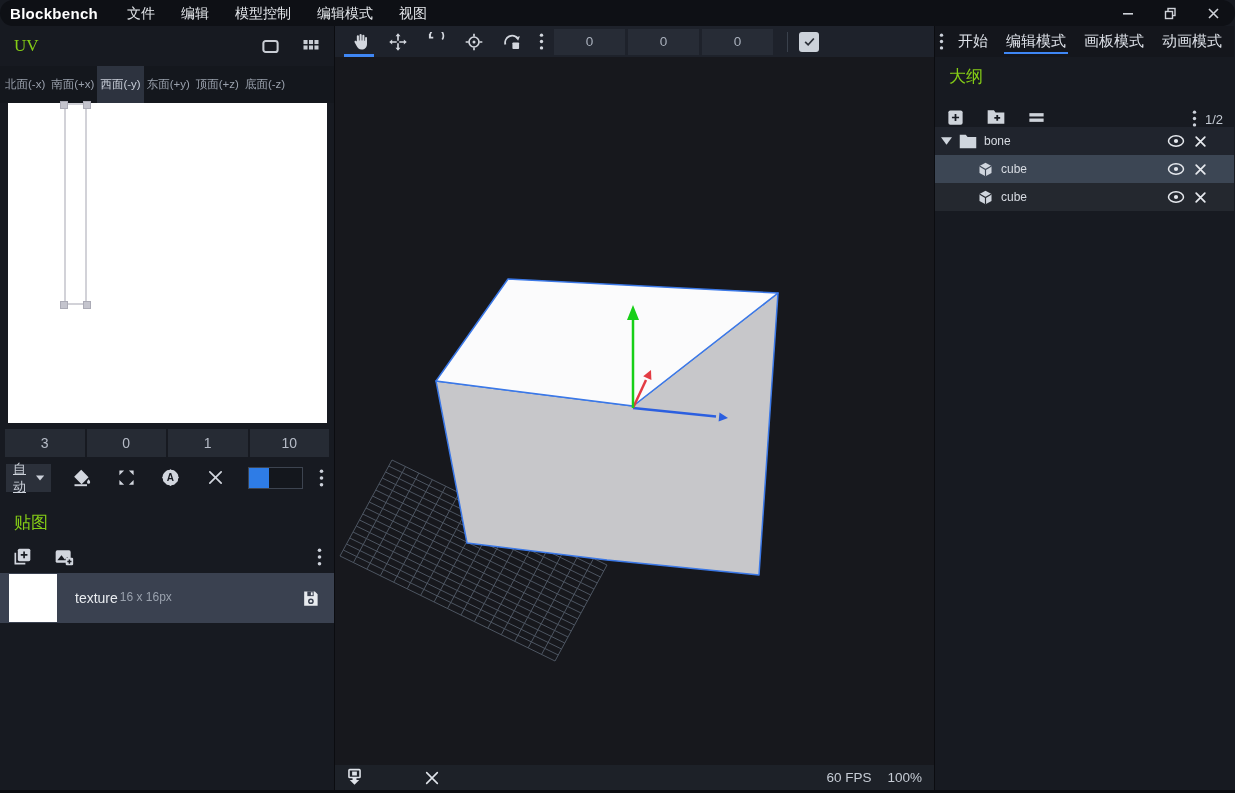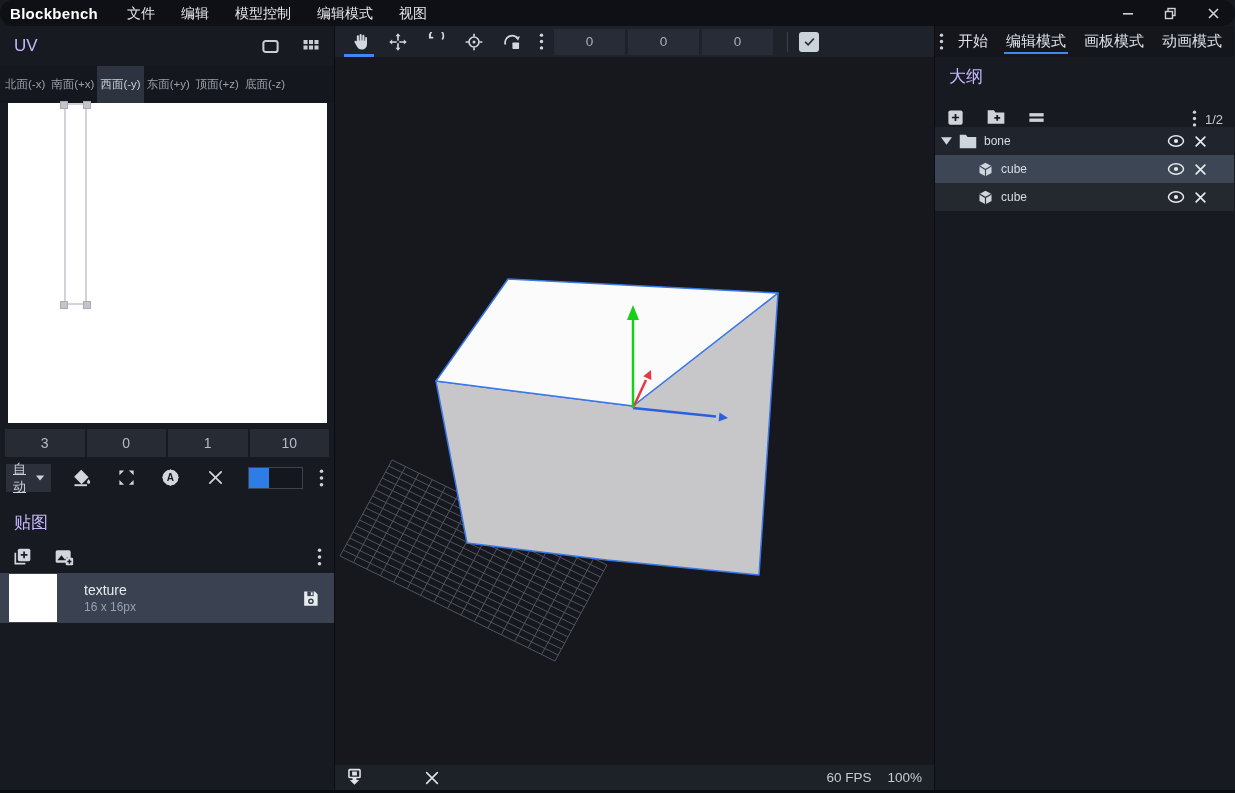"UV" .panel-header { color: #c4b5fd -> #84cc16; font-family: none -> Liberation Serif, serif }
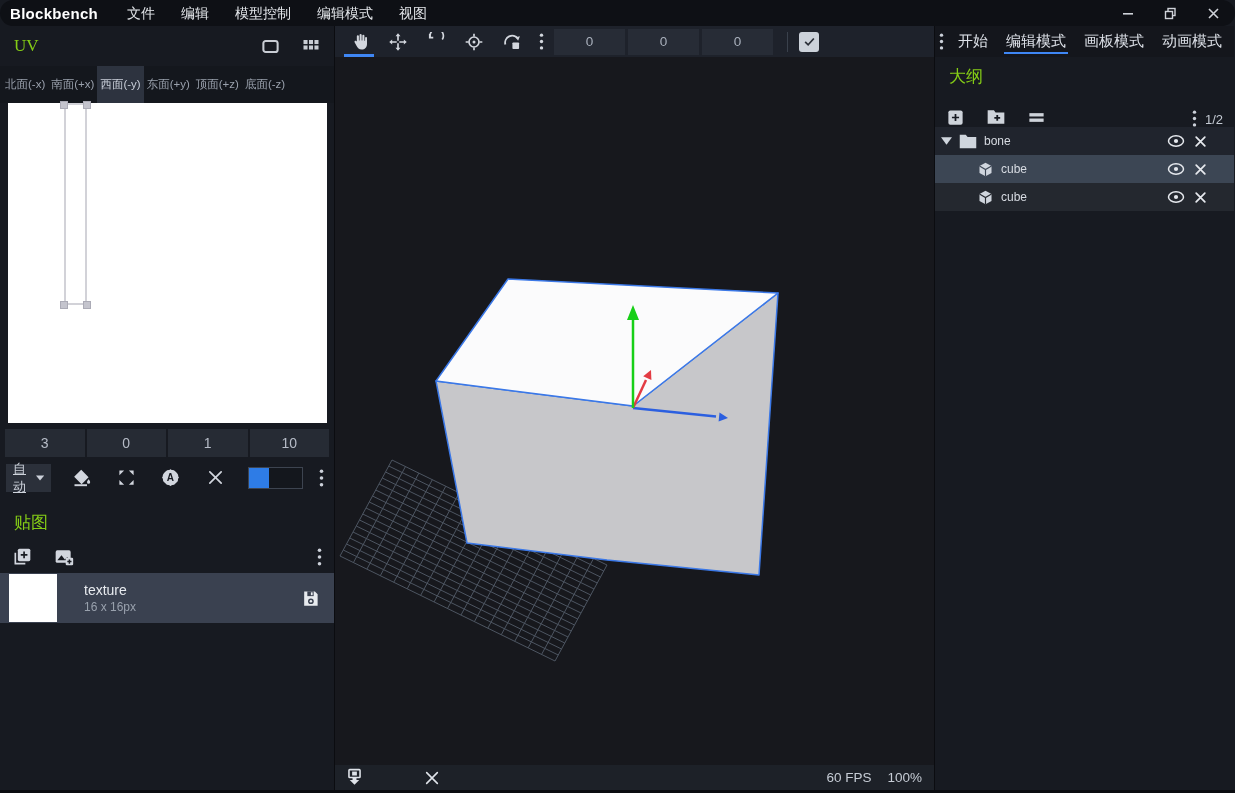"texture" .tex-info { flex-direction: column -> row; margin-left: 27px -> 18px }
